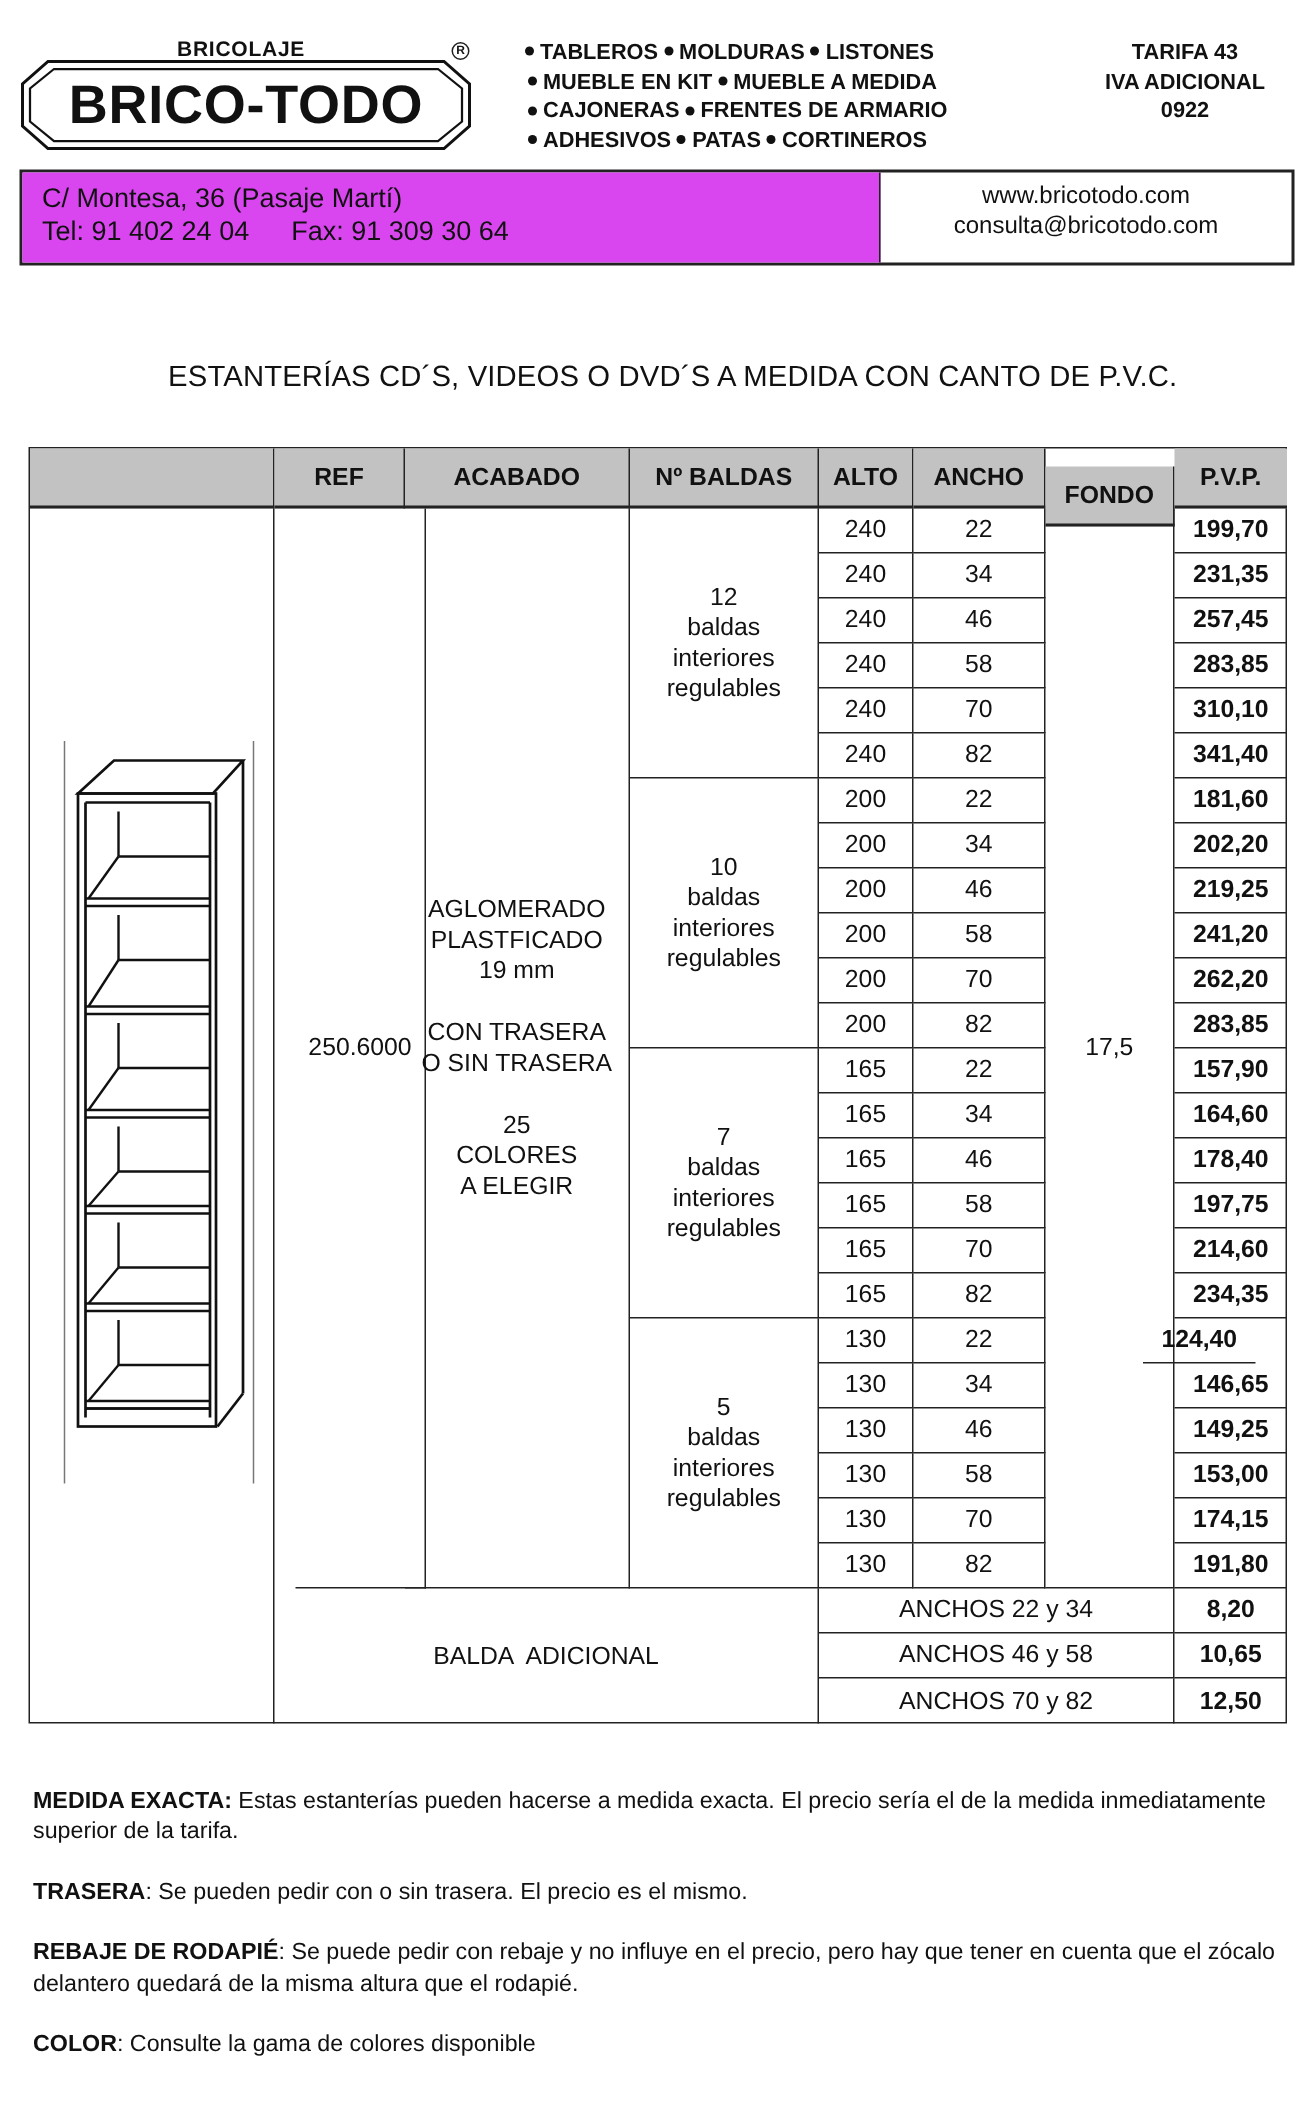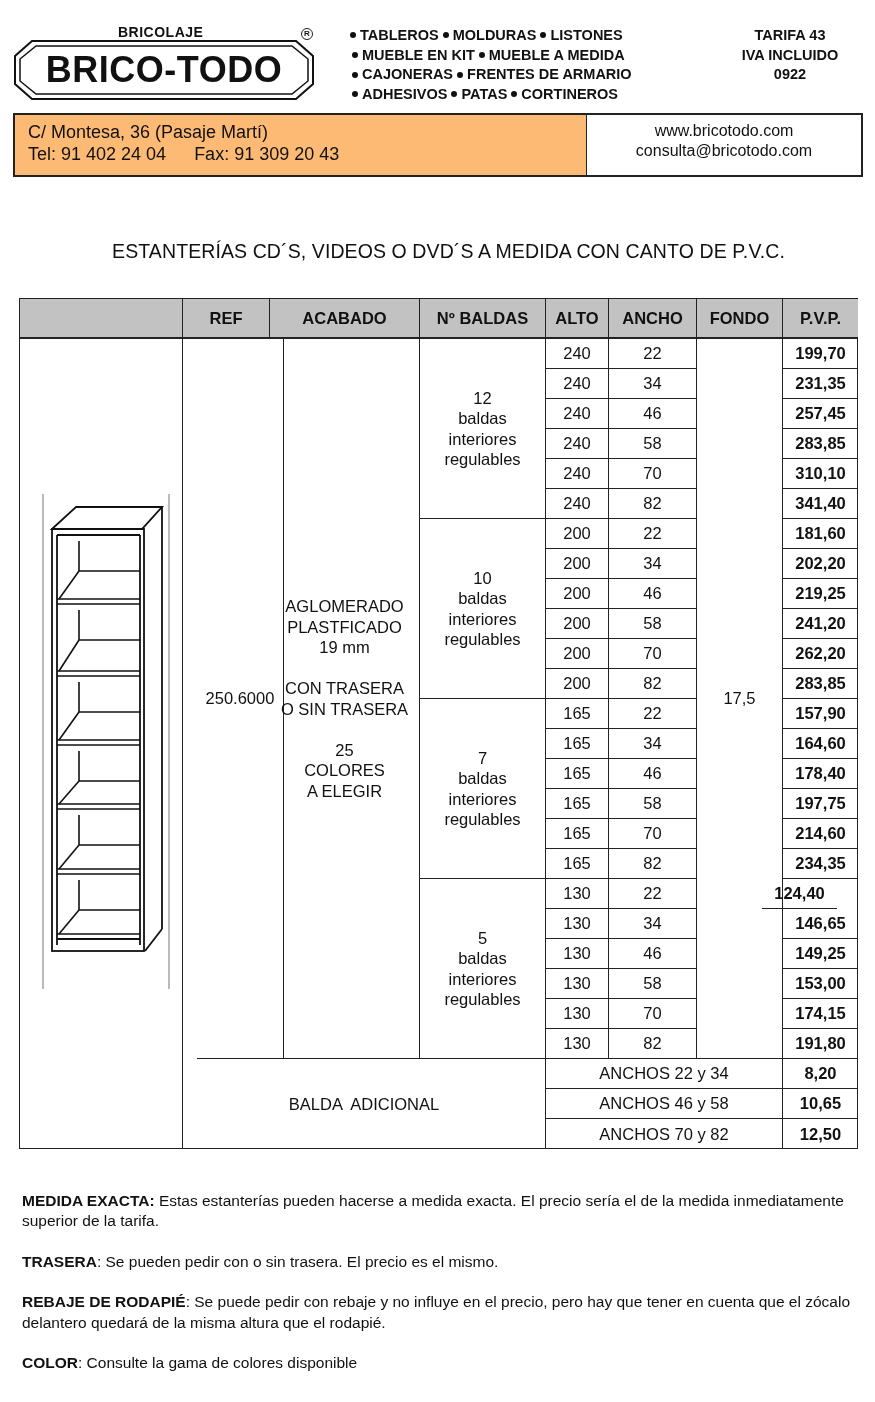"IVA INCLUIDO" div { text: INCLUIDO -> ADICIONAL }
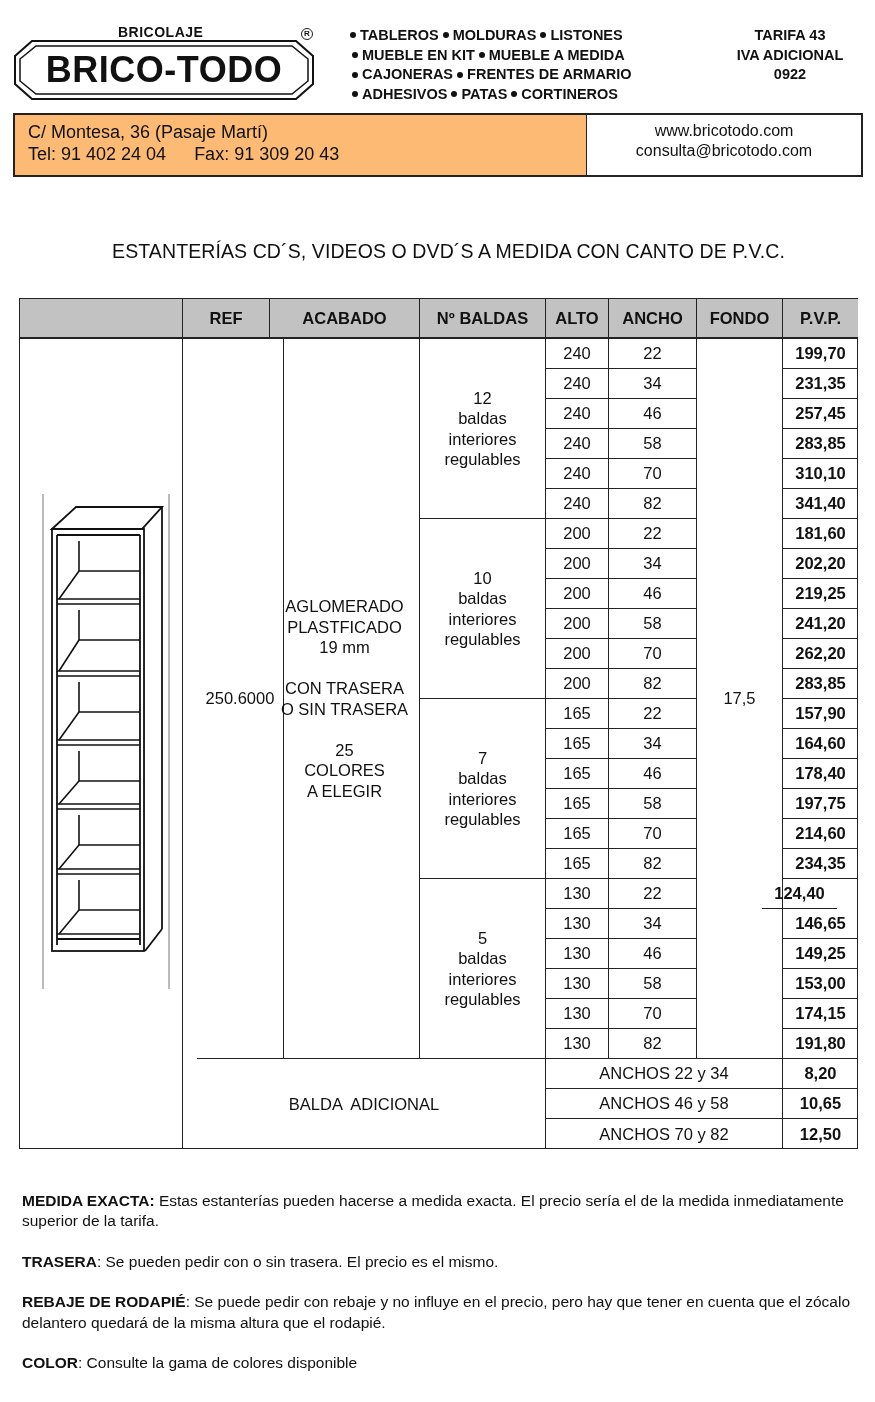"C/ Montesa, 36 (Pasaje Martí)" .contact-left { background: #fdba74 -> #d946ef }
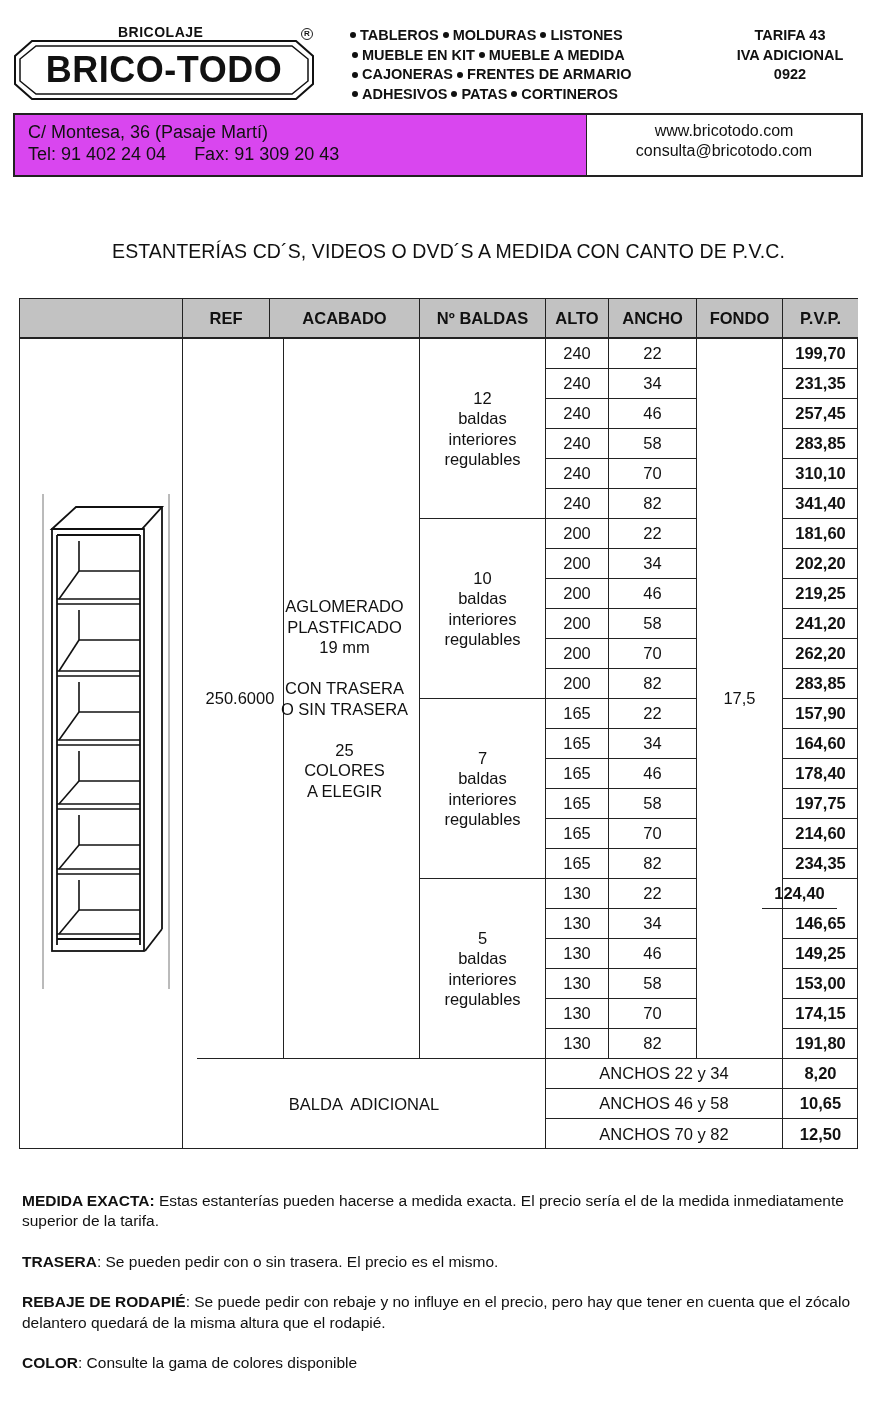"Fax: 91 309 20 43" span { text: 20 43 -> 30 64 }
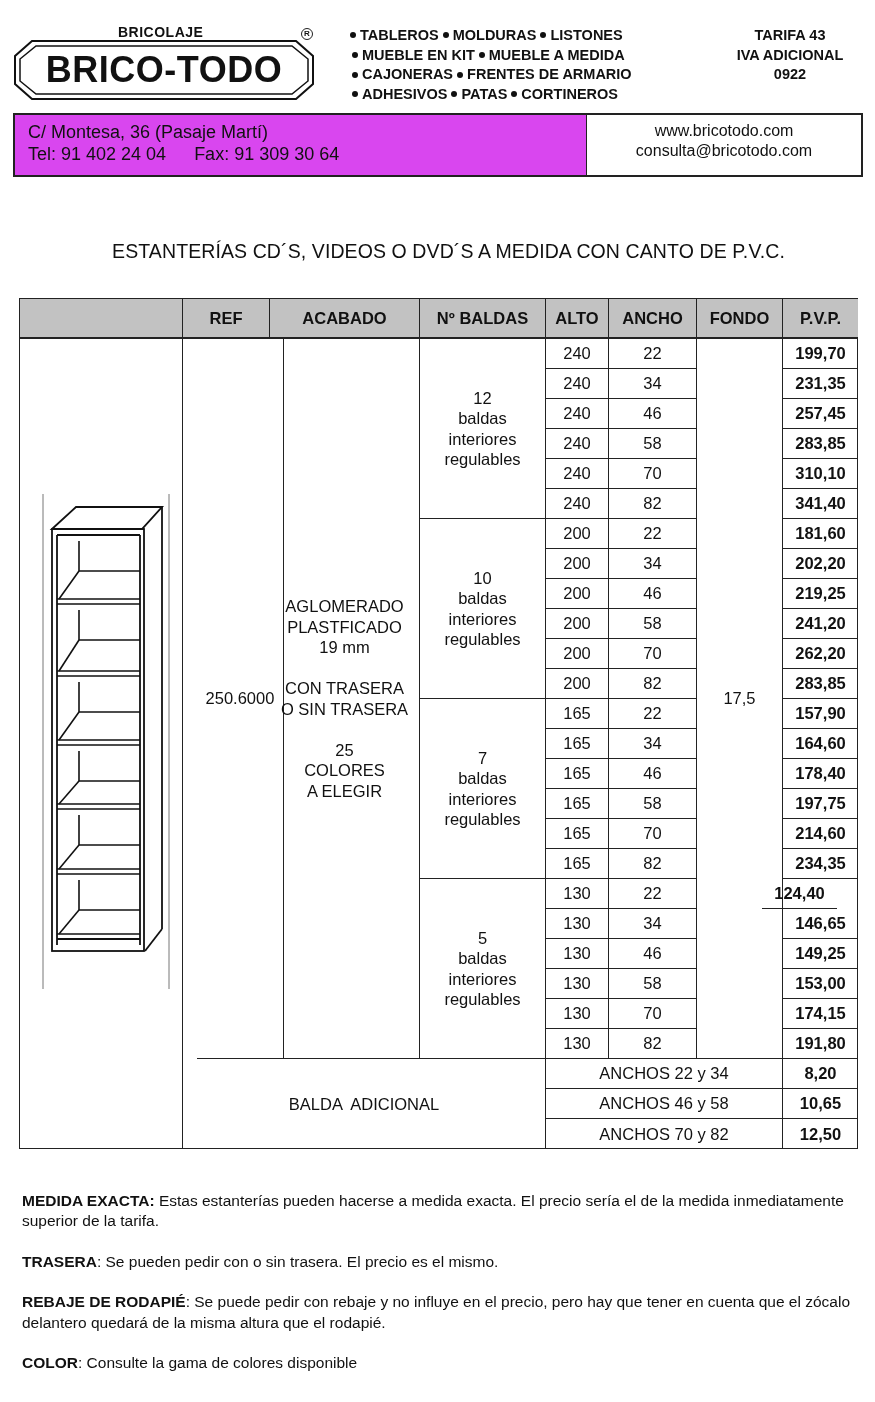"FONDO" div.cell { top: 0px -> 12px }
